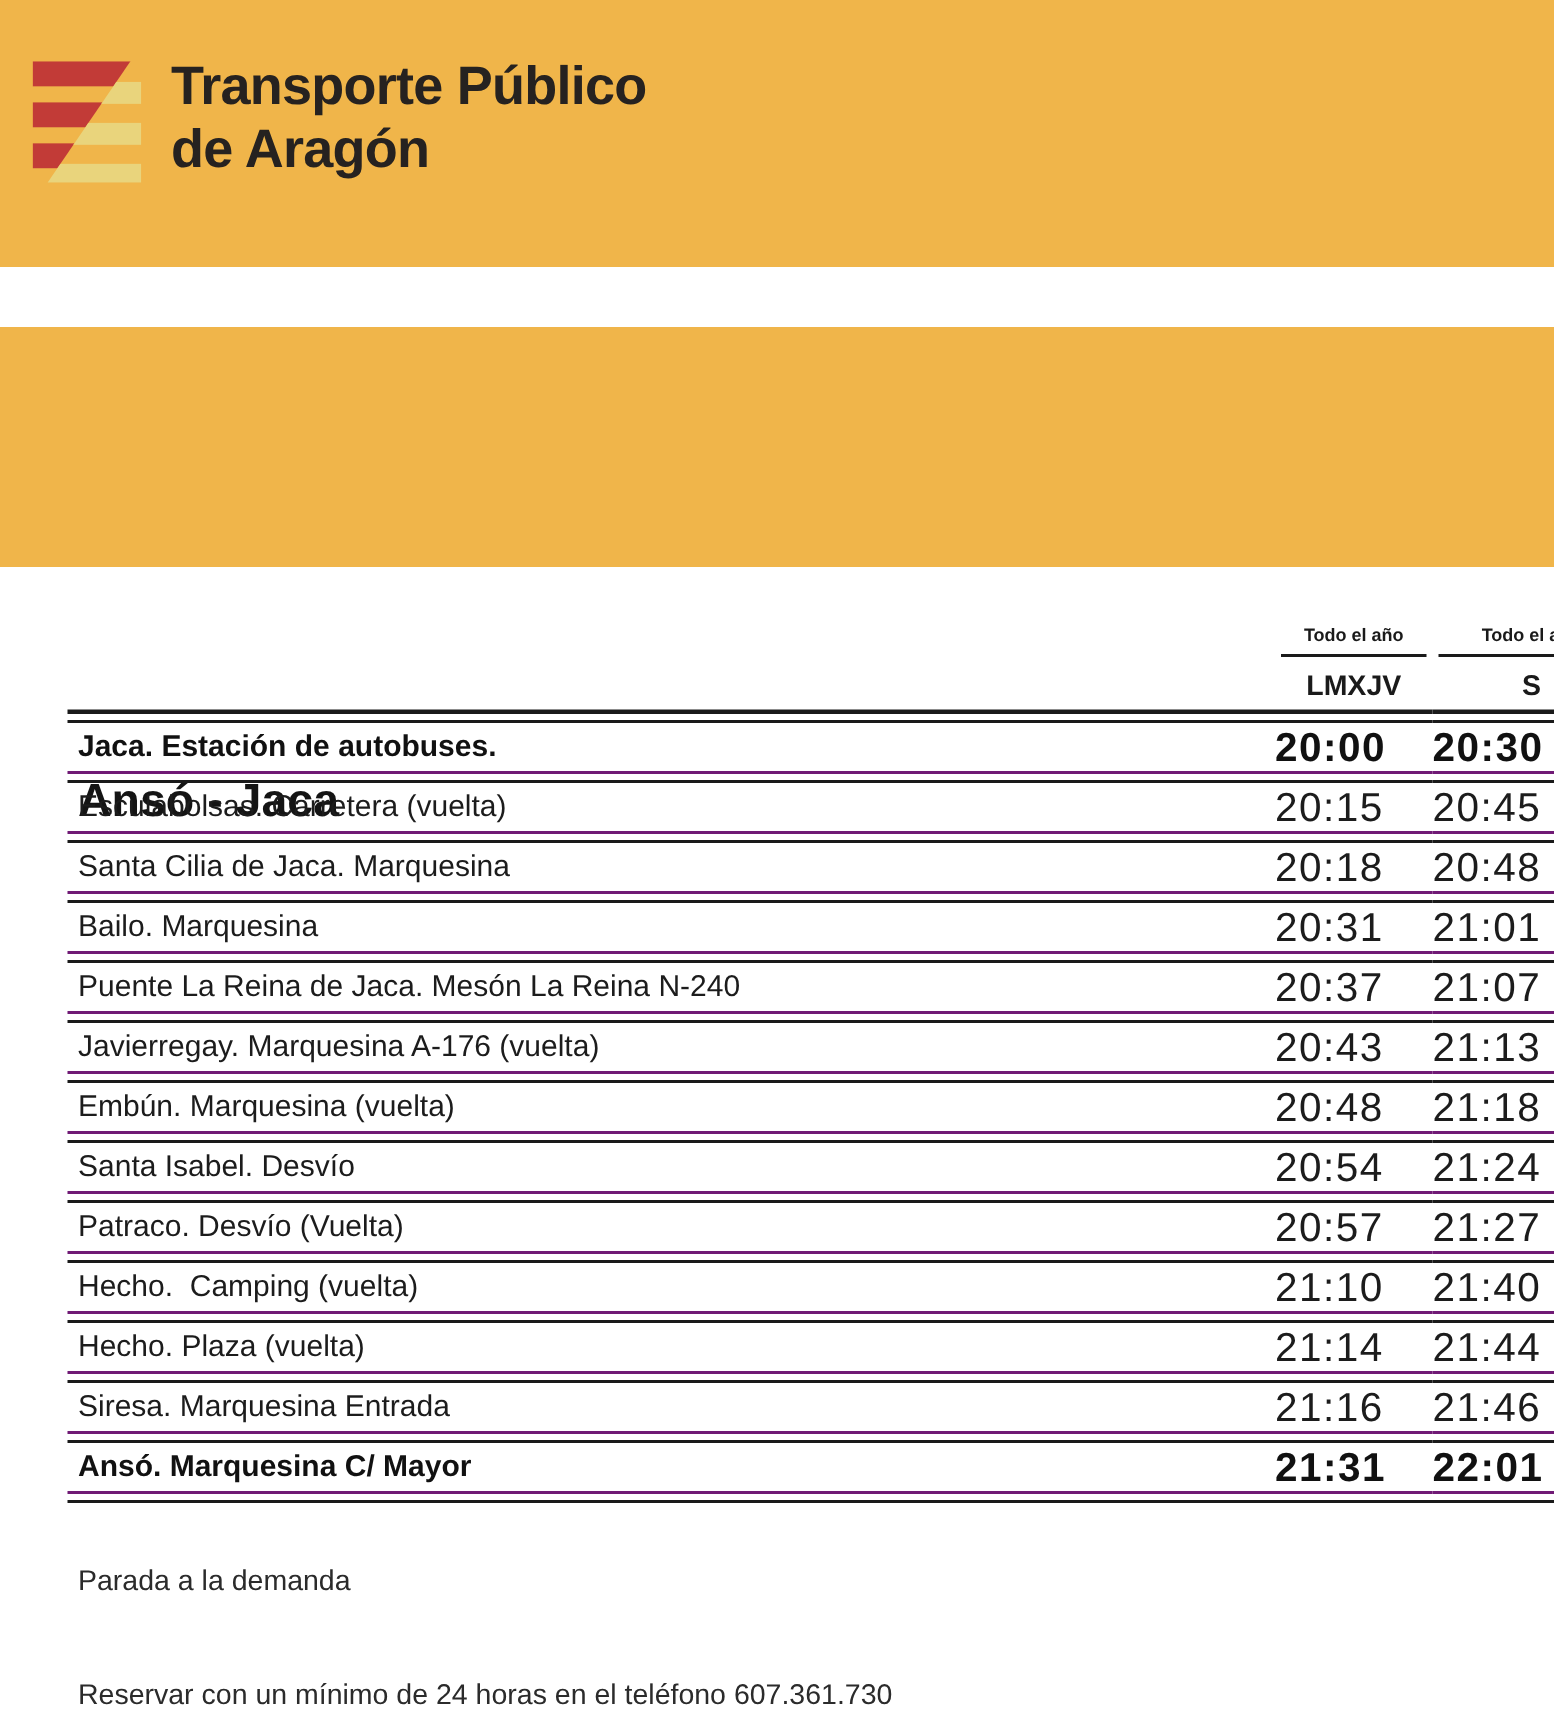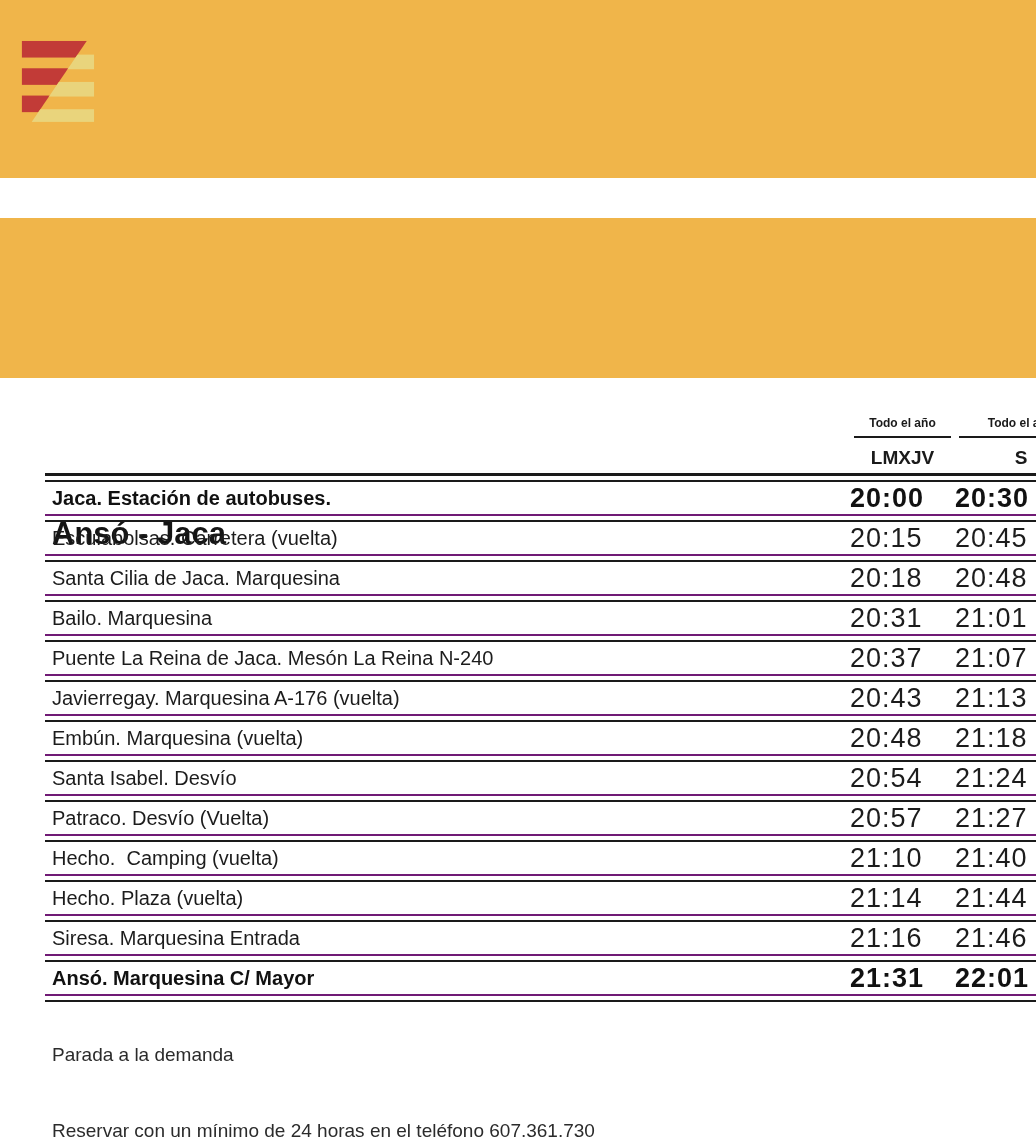"Transporte Público" div.brand-text { html: none -> <div> <div>Transporte Público</div> <div>de Aragón</div> </div> }
